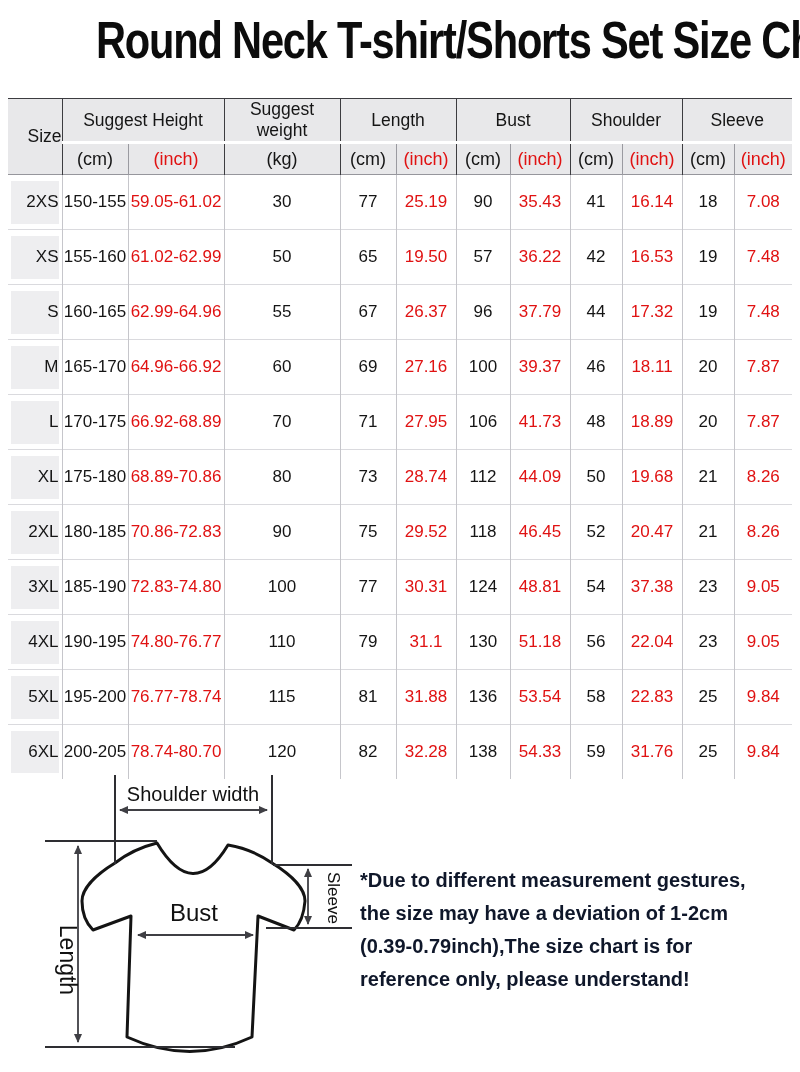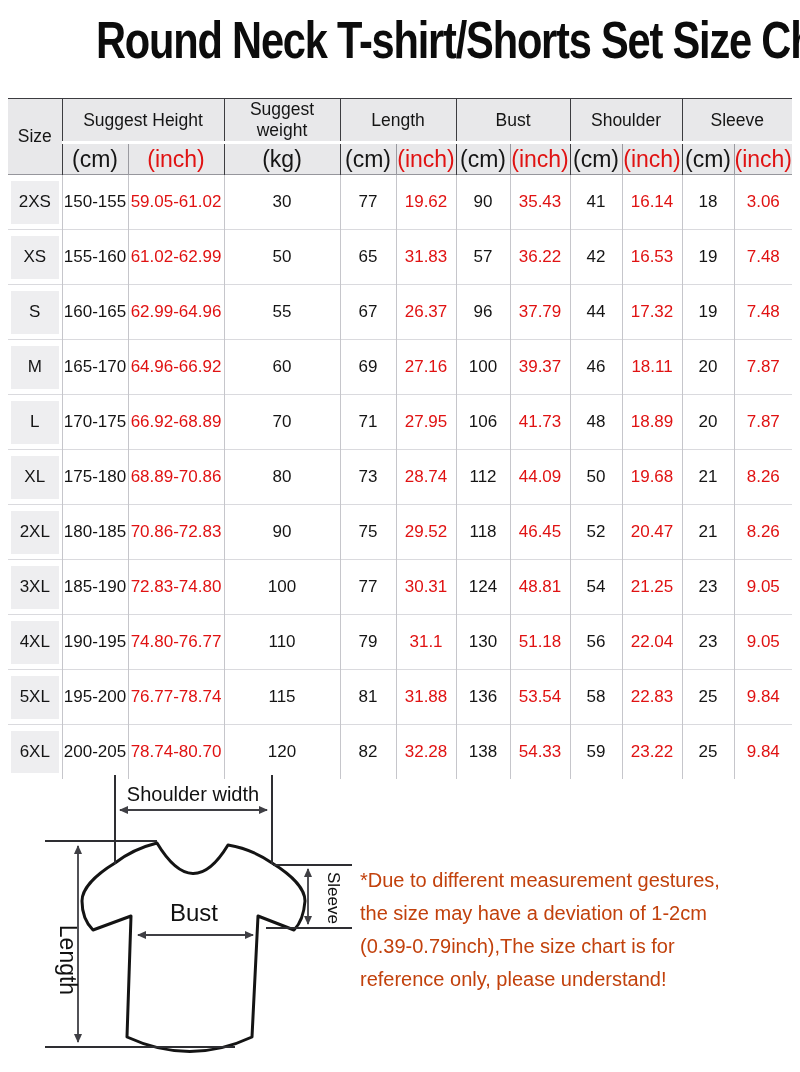"Size" th.size-th { text-align: none -> right }
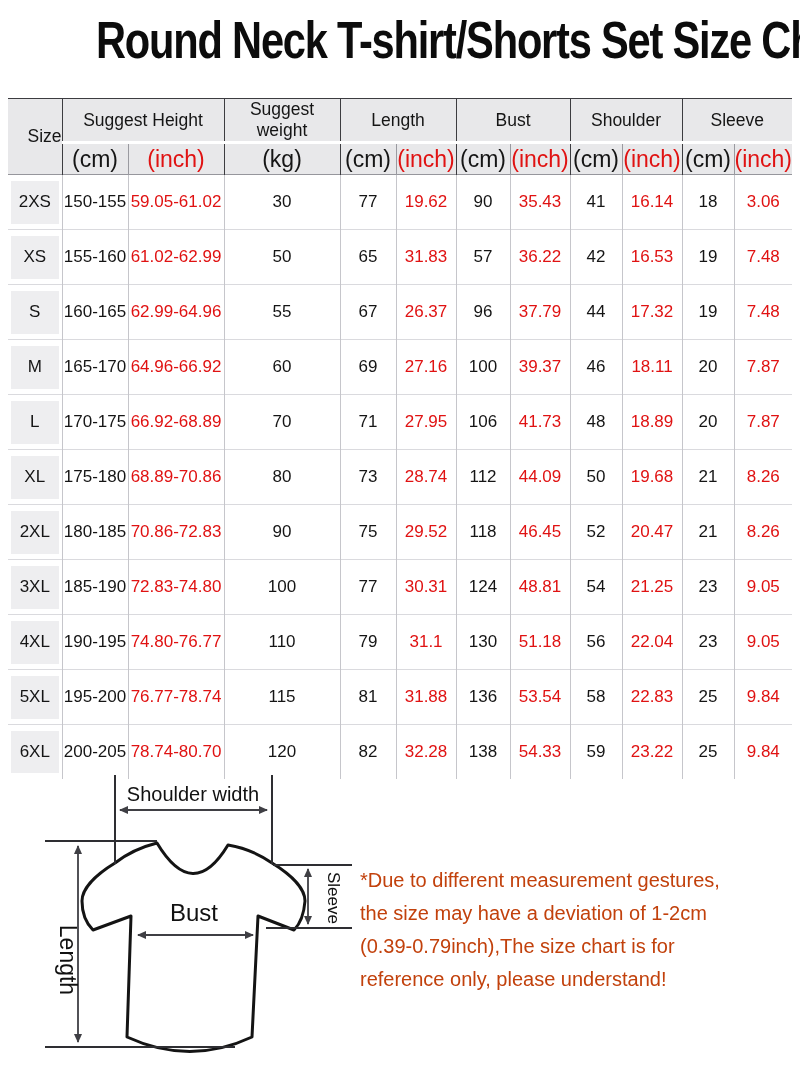"(cm)" tr.h2 th { font-size: 23px -> 18px }
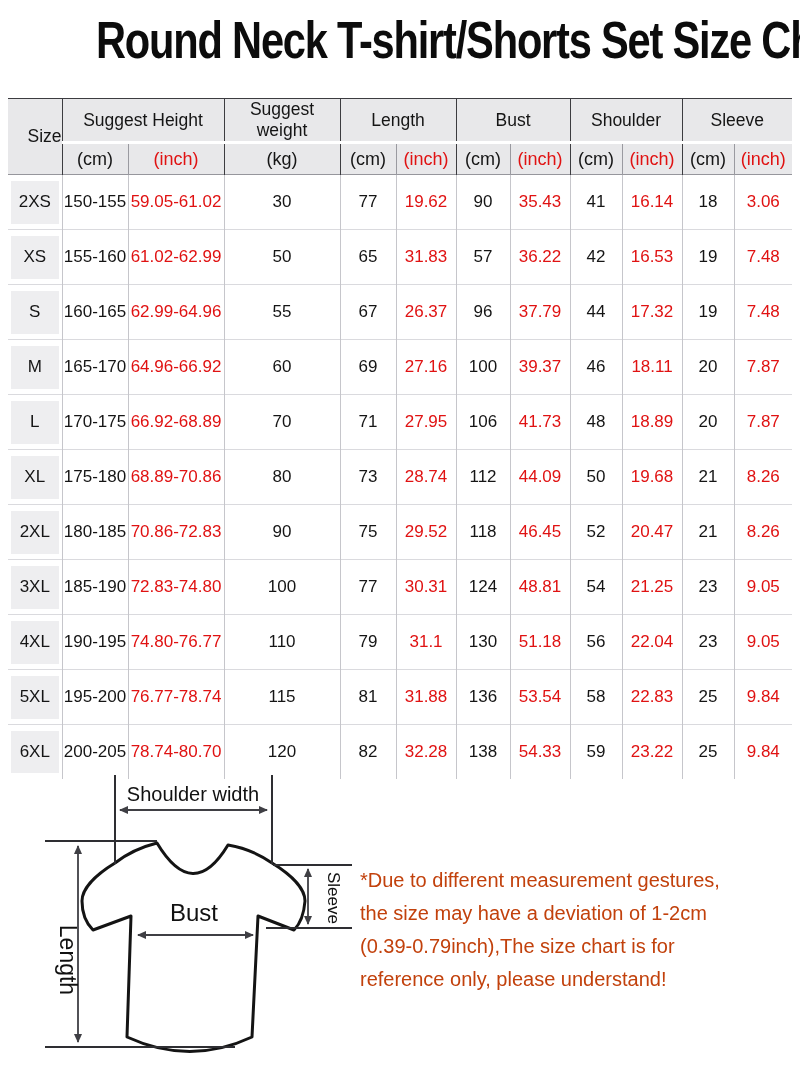"2XS" tbody td.size { text-align: none -> right }
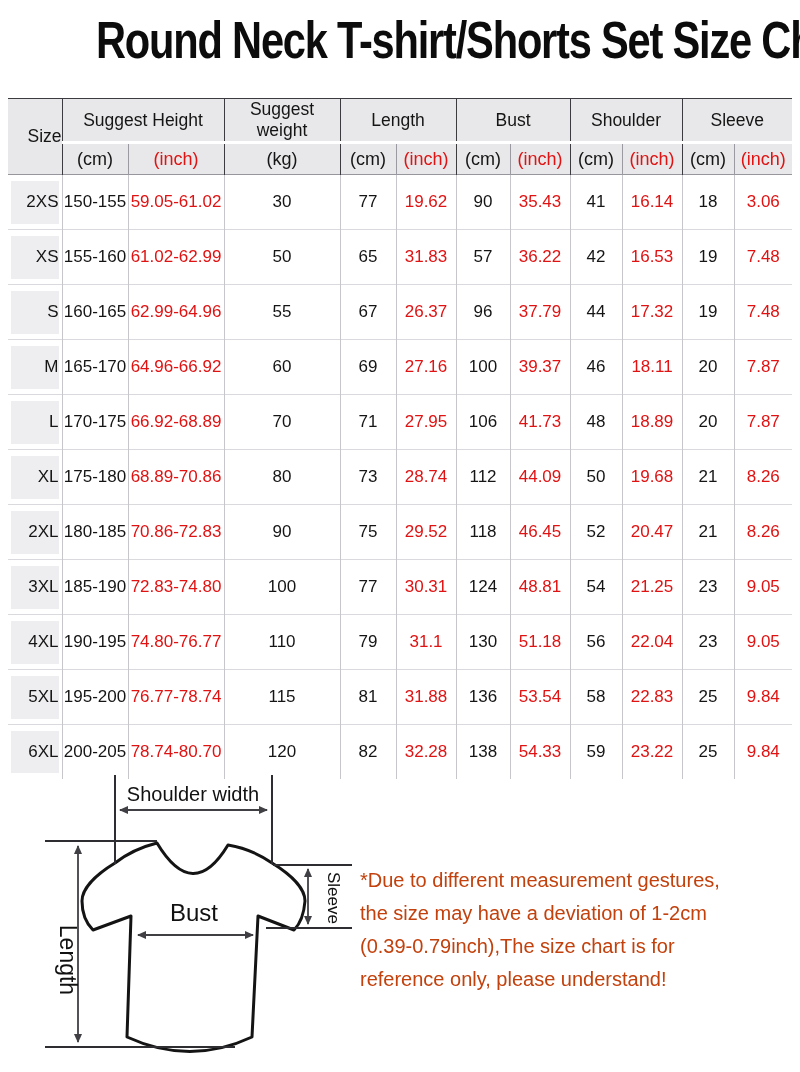"19.62" td.red { text: 19.62 -> 25.19 }
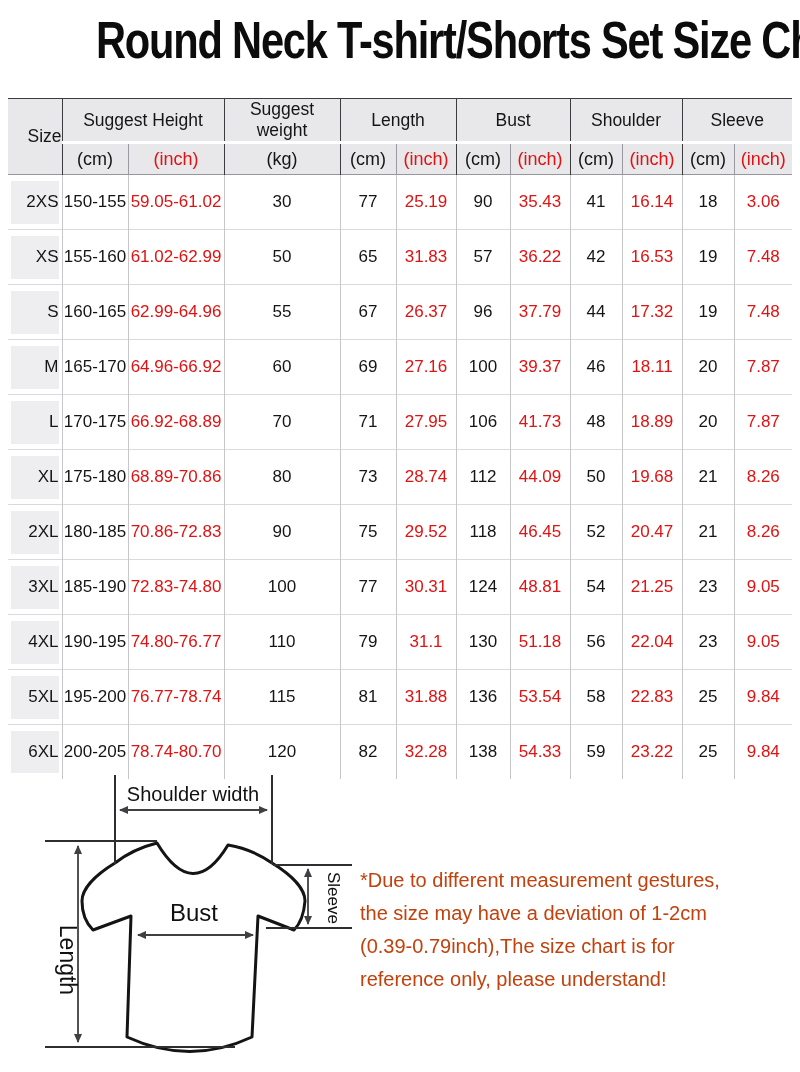"3.06" td.red { text: 3.06 -> 7.08 }
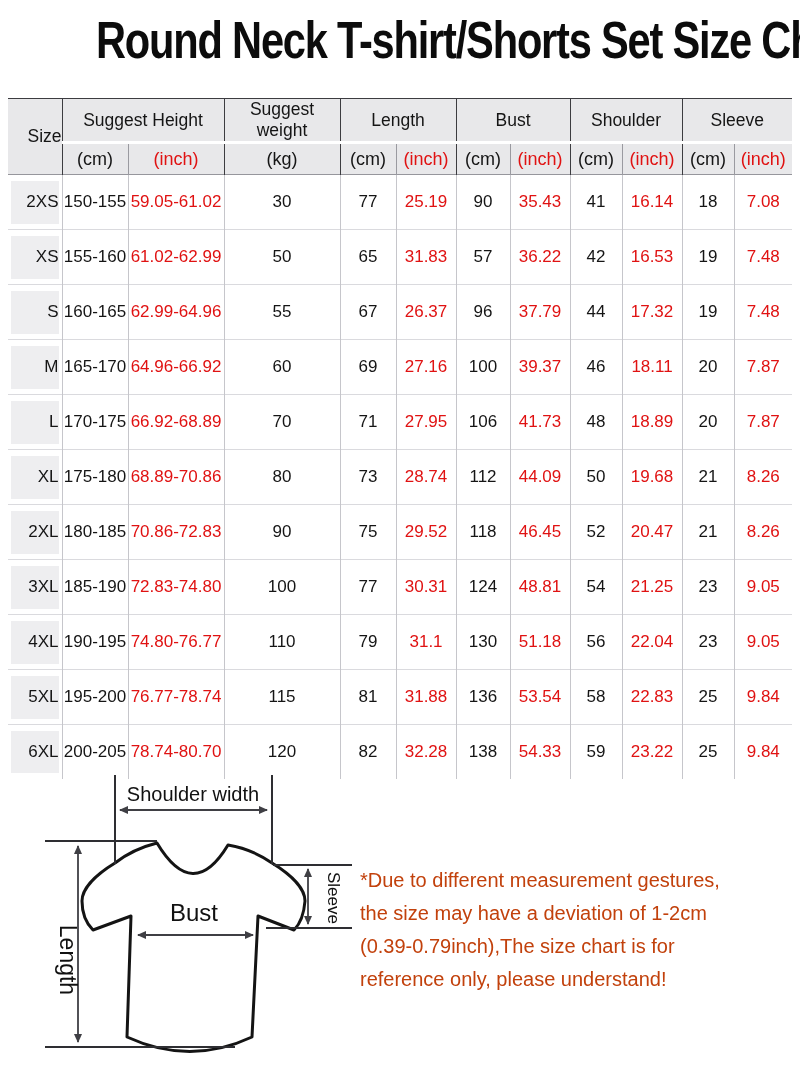"31.83" td.red { text: 31.83 -> 19.50 }
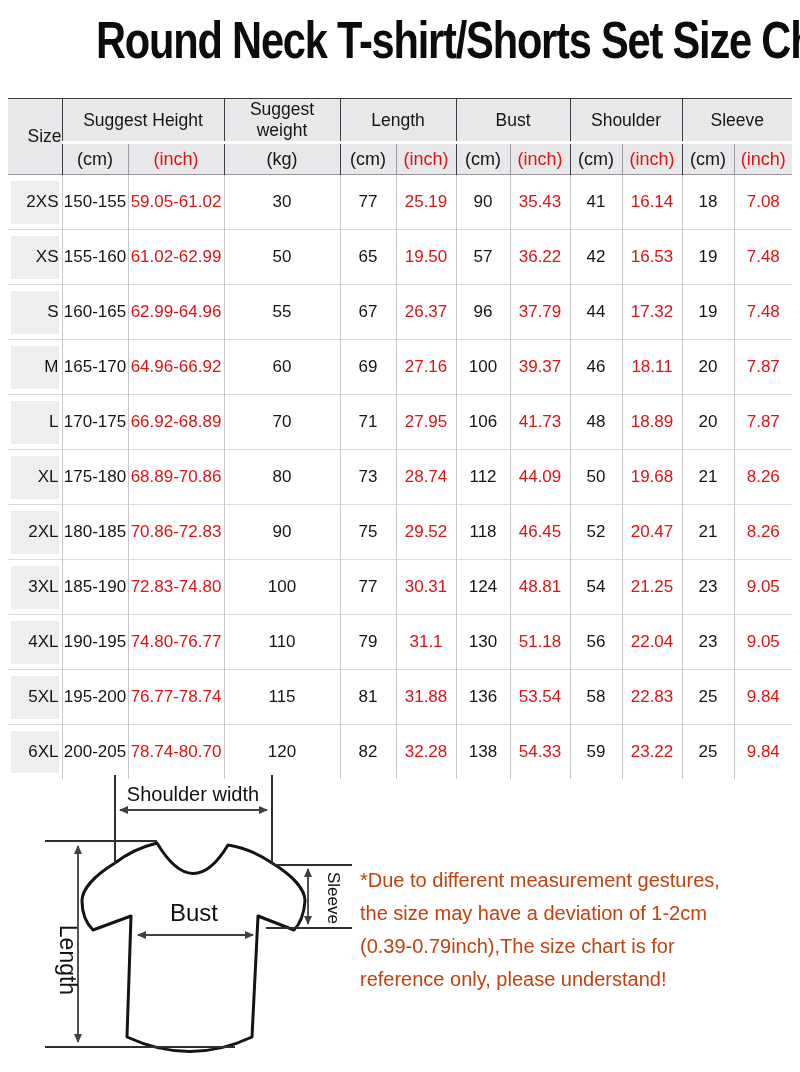"21.25" td.red { text: 21.25 -> 37.38 }
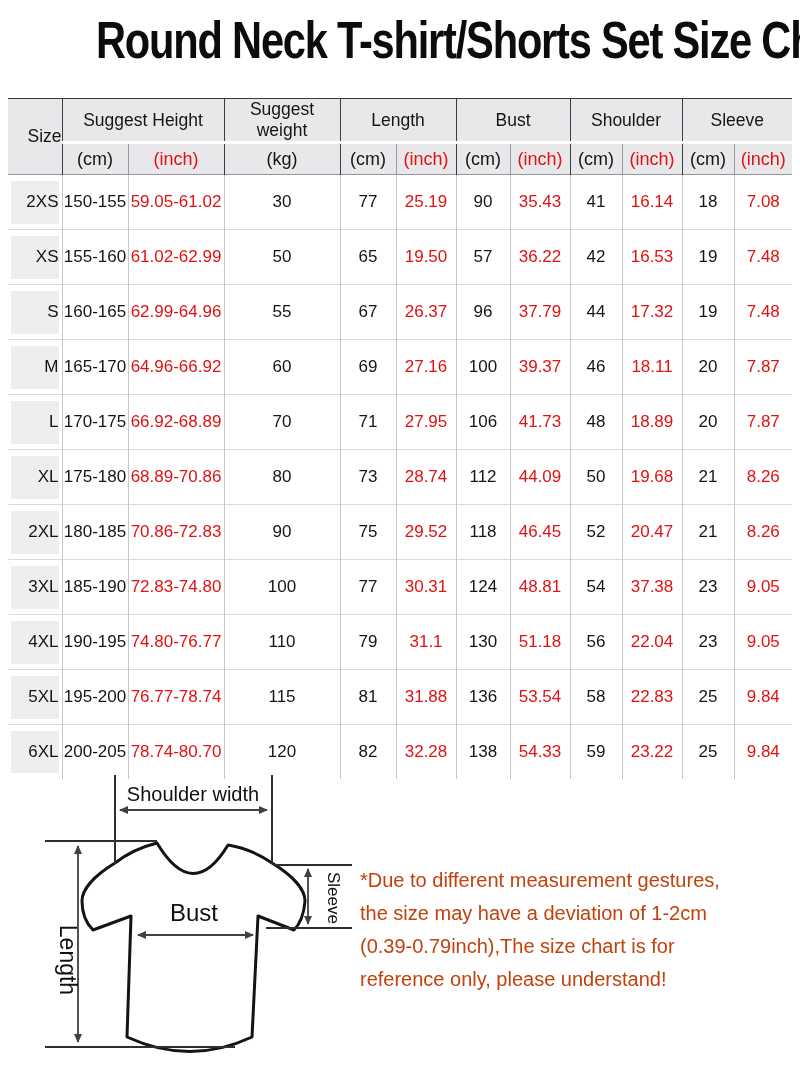"23.22" td.red { text: 23.22 -> 31.76 }
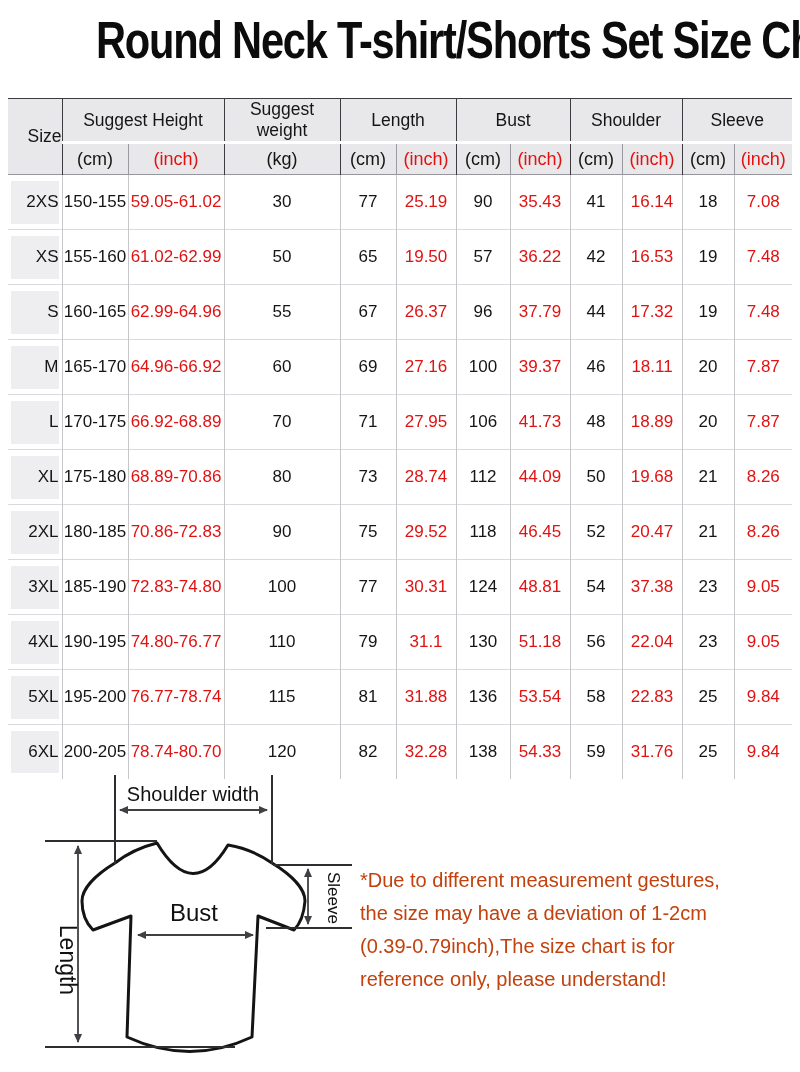"*Due to different measurement gestures," .note { color: #c2410c -> #0f172a; font-weight: 400 -> 700 }
